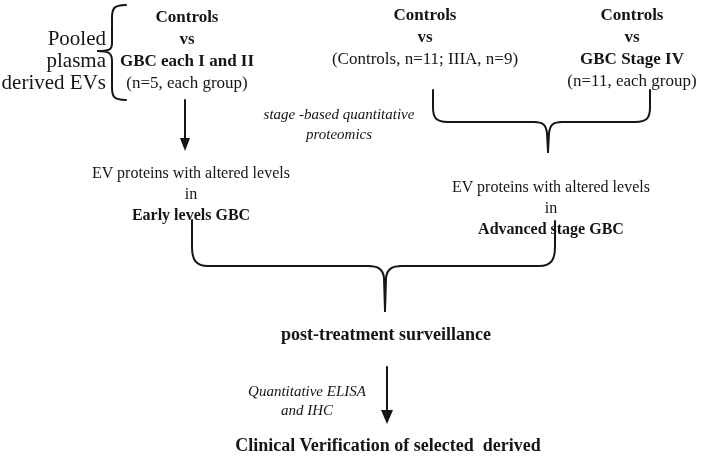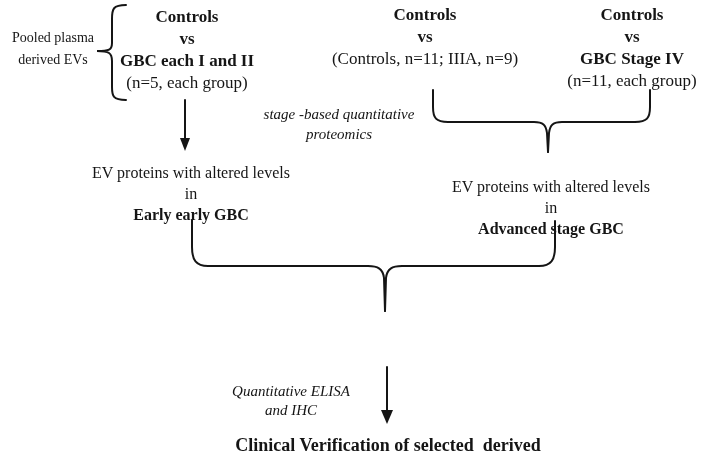"Pooled plasma" .pooled { font-size: 14px -> 21px; text-align: none -> right }
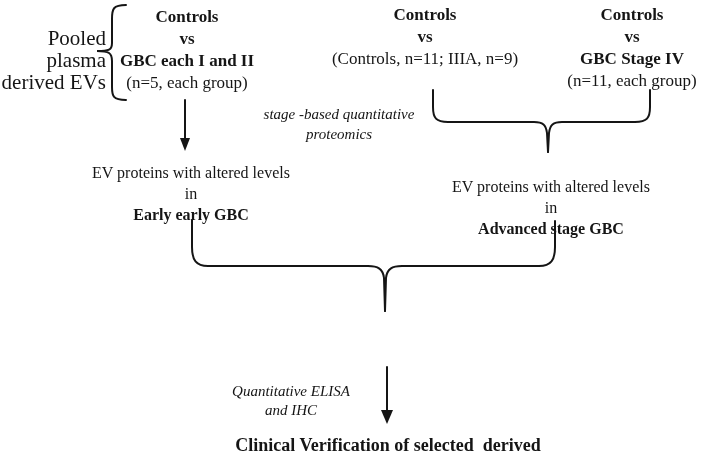"Early early GBC" div.b { text: early -> levels }
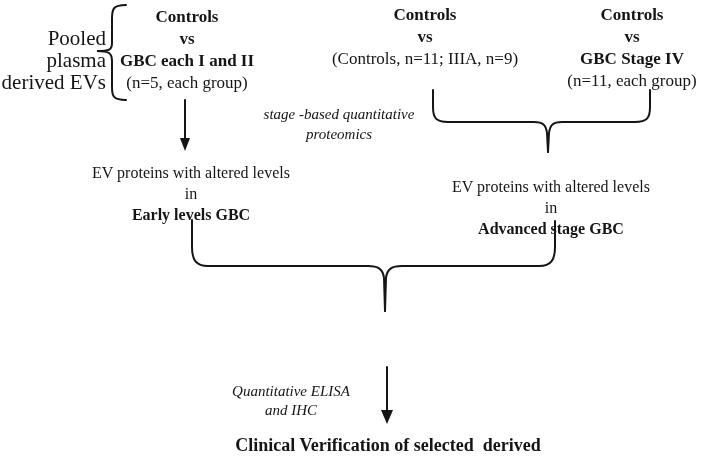"post-treatment surveillance" div { html: none -> <div>post-treatment surveillance</div> }
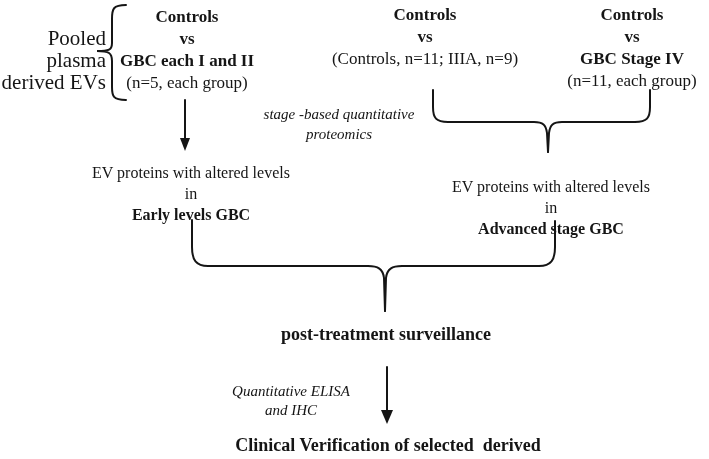"Quantitative ELISA" .elisa { left: 209px -> 225px }
